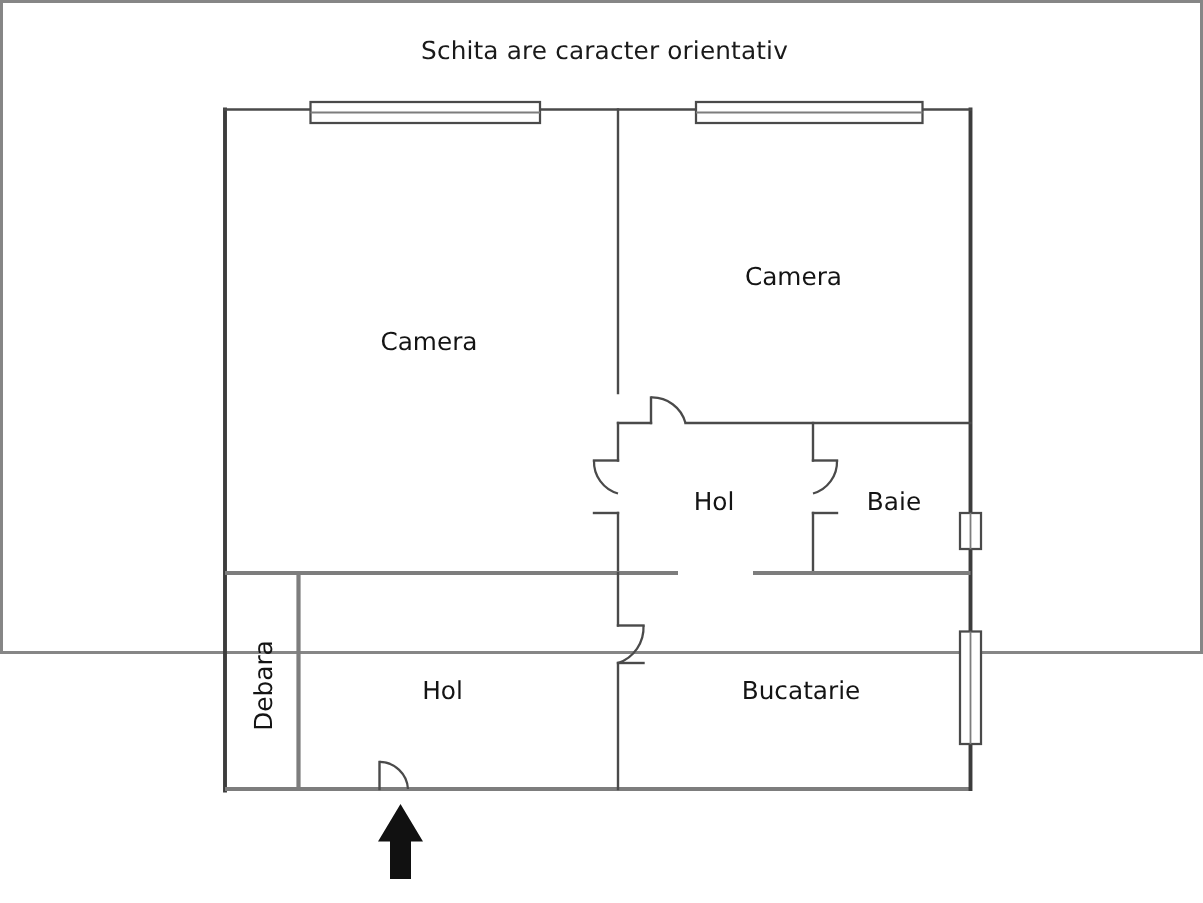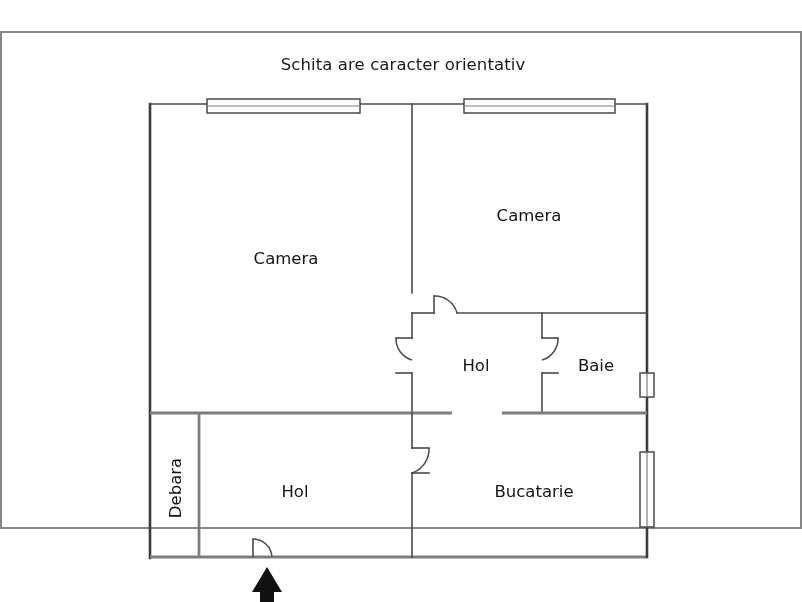"Schita are caracter orientativ" #plan-frame { height: 498px -> 436px; margin-top: 31px -> none }
